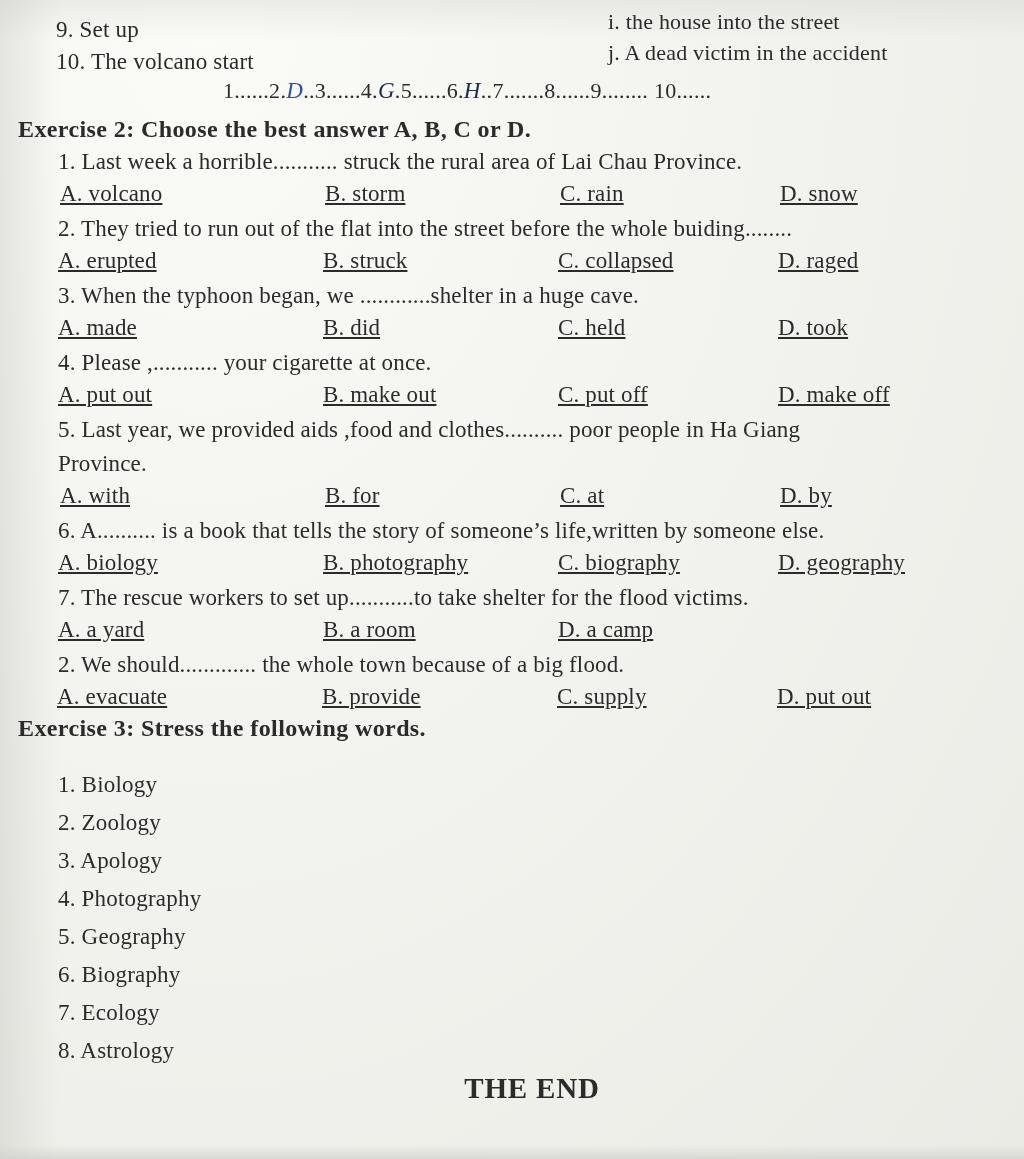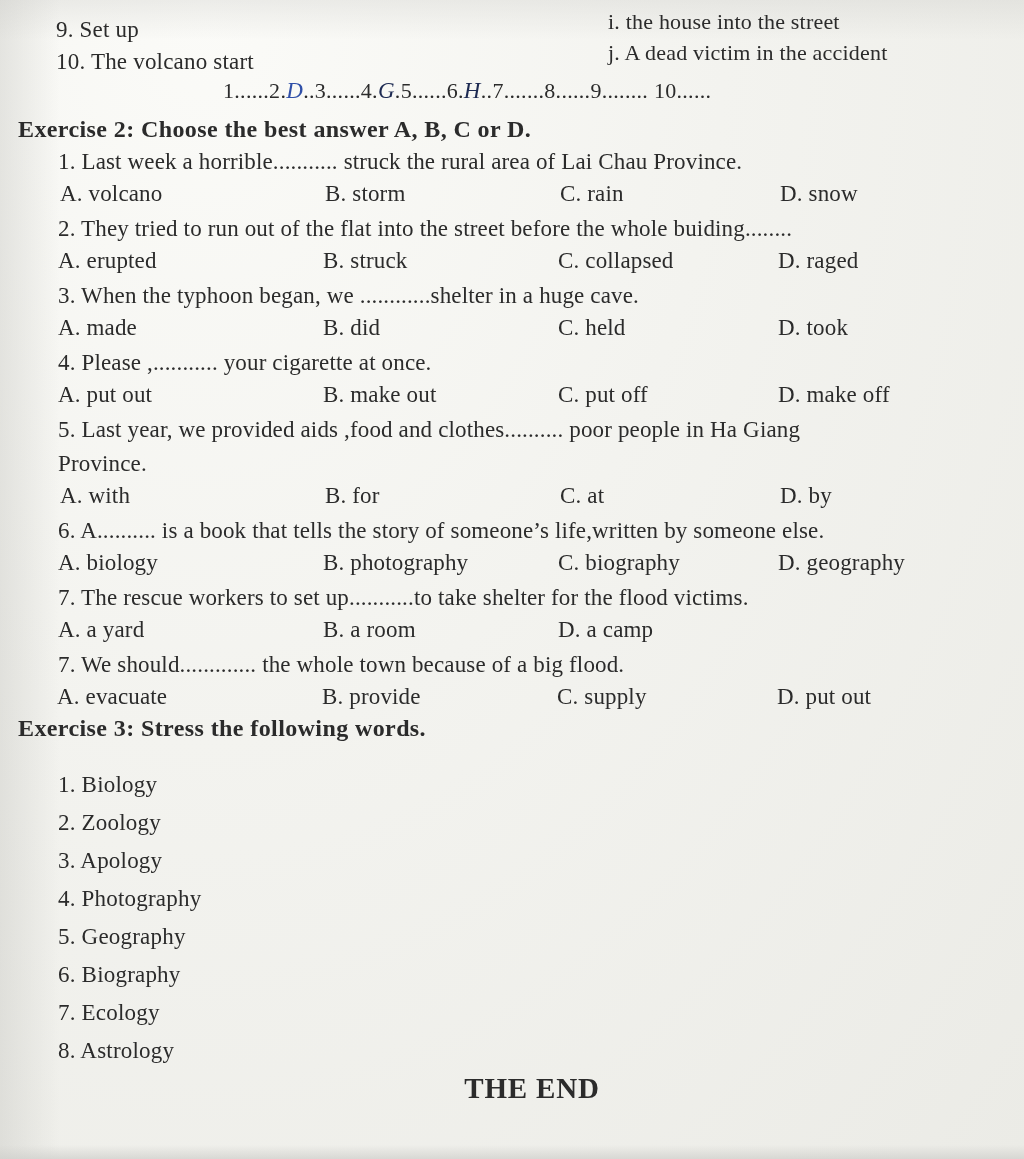"A. volcano" .opt { text-decoration: none -> underline }
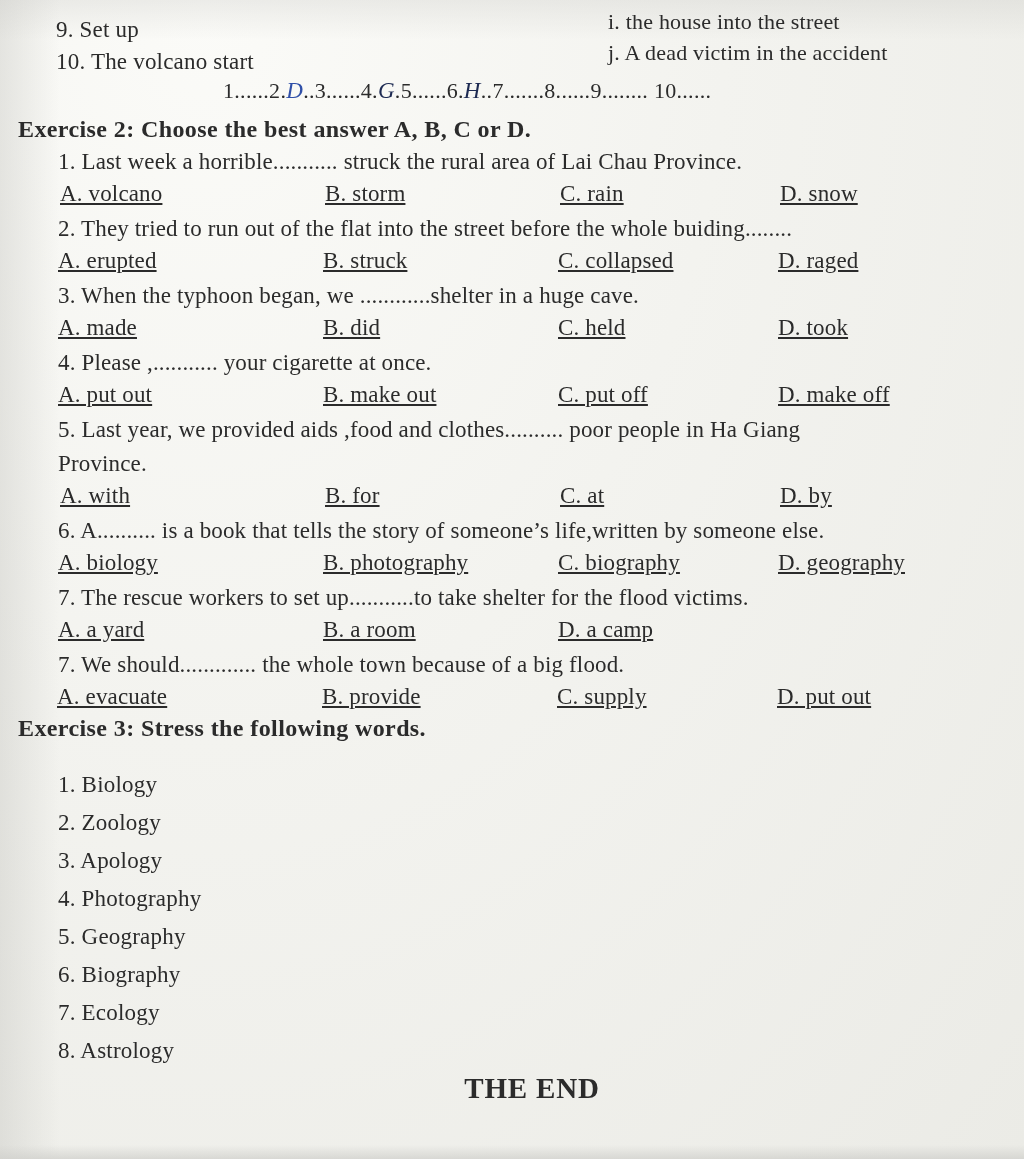"7. We should............. the whole" div.q-text { text: 7 -> 2 }
